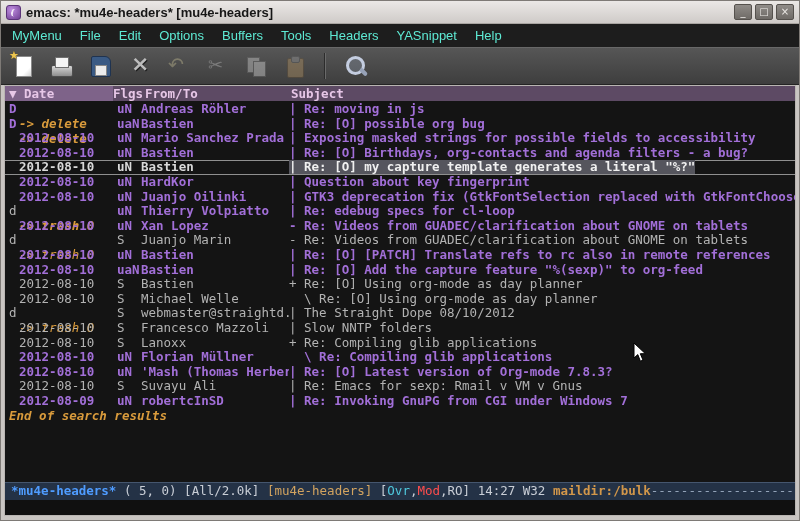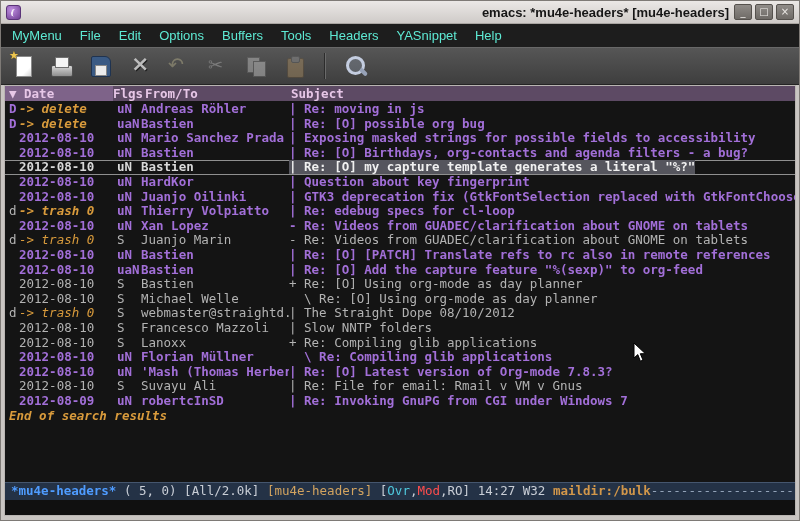"emacs: *mu4e-headers* [mu4e-headers]" .title-text { text-align: right -> left }
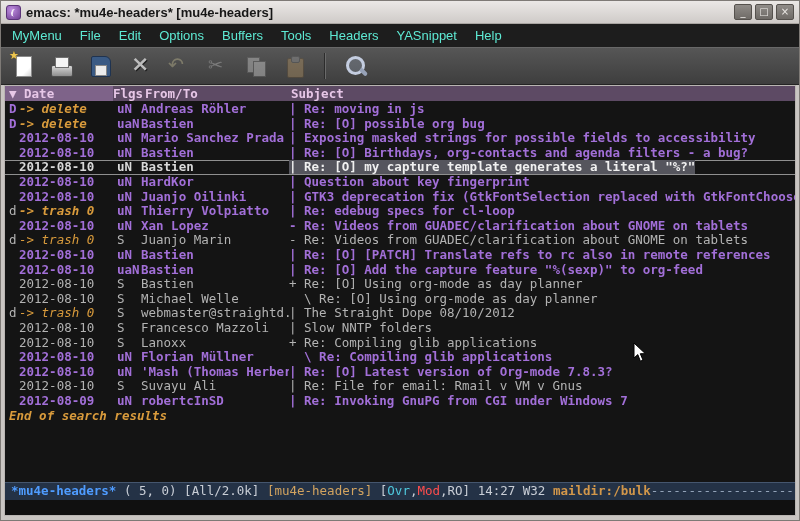"-> delete" .mk { margin-top: none -> 15px }
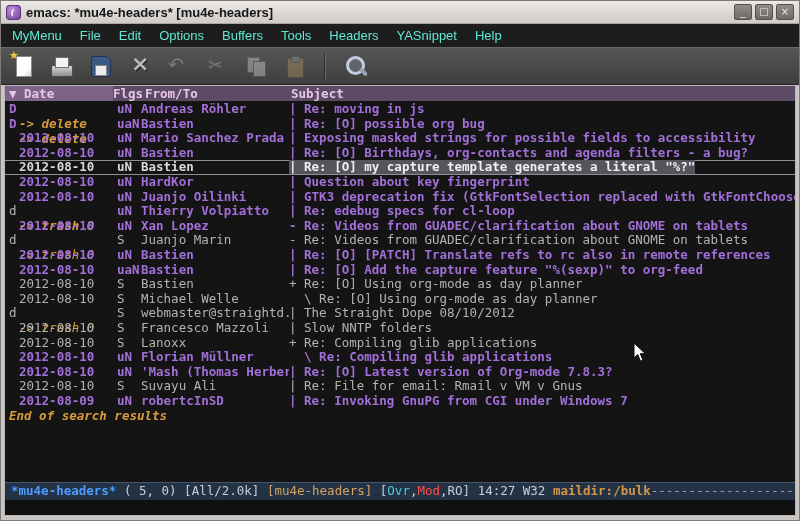"| Re: File for email:" span.c-subj { text: File for email -> Emacs for sexp }
